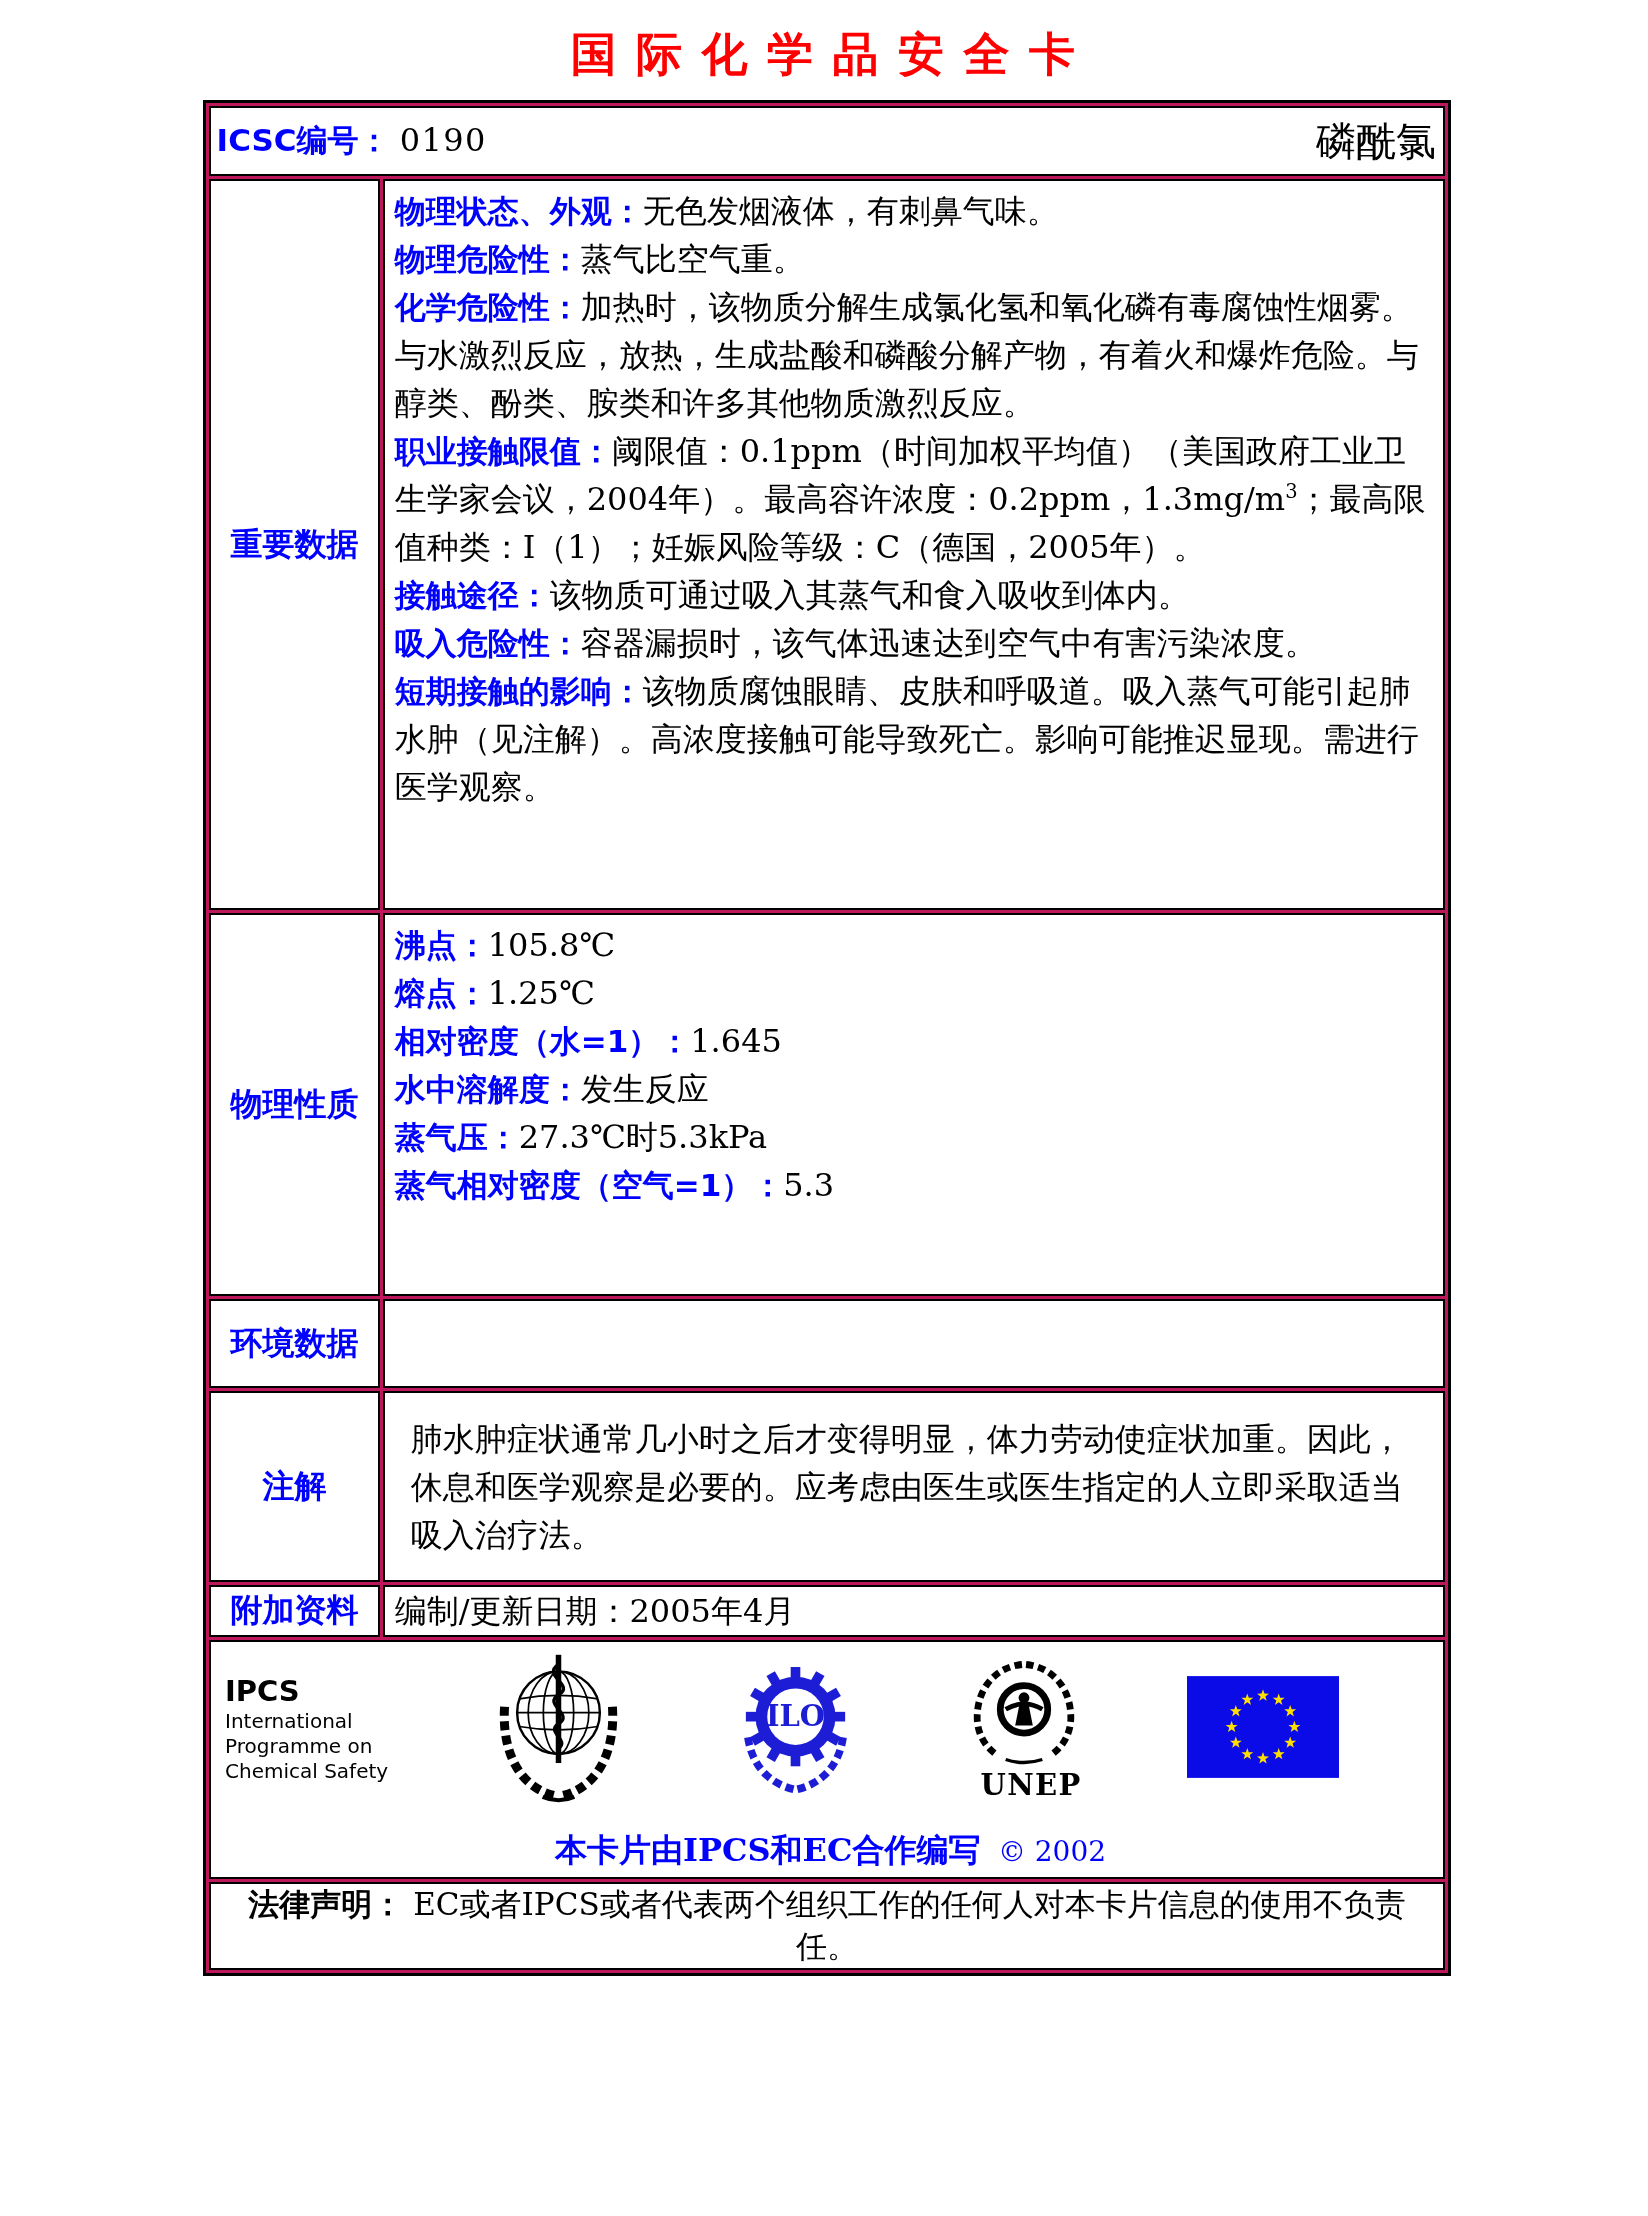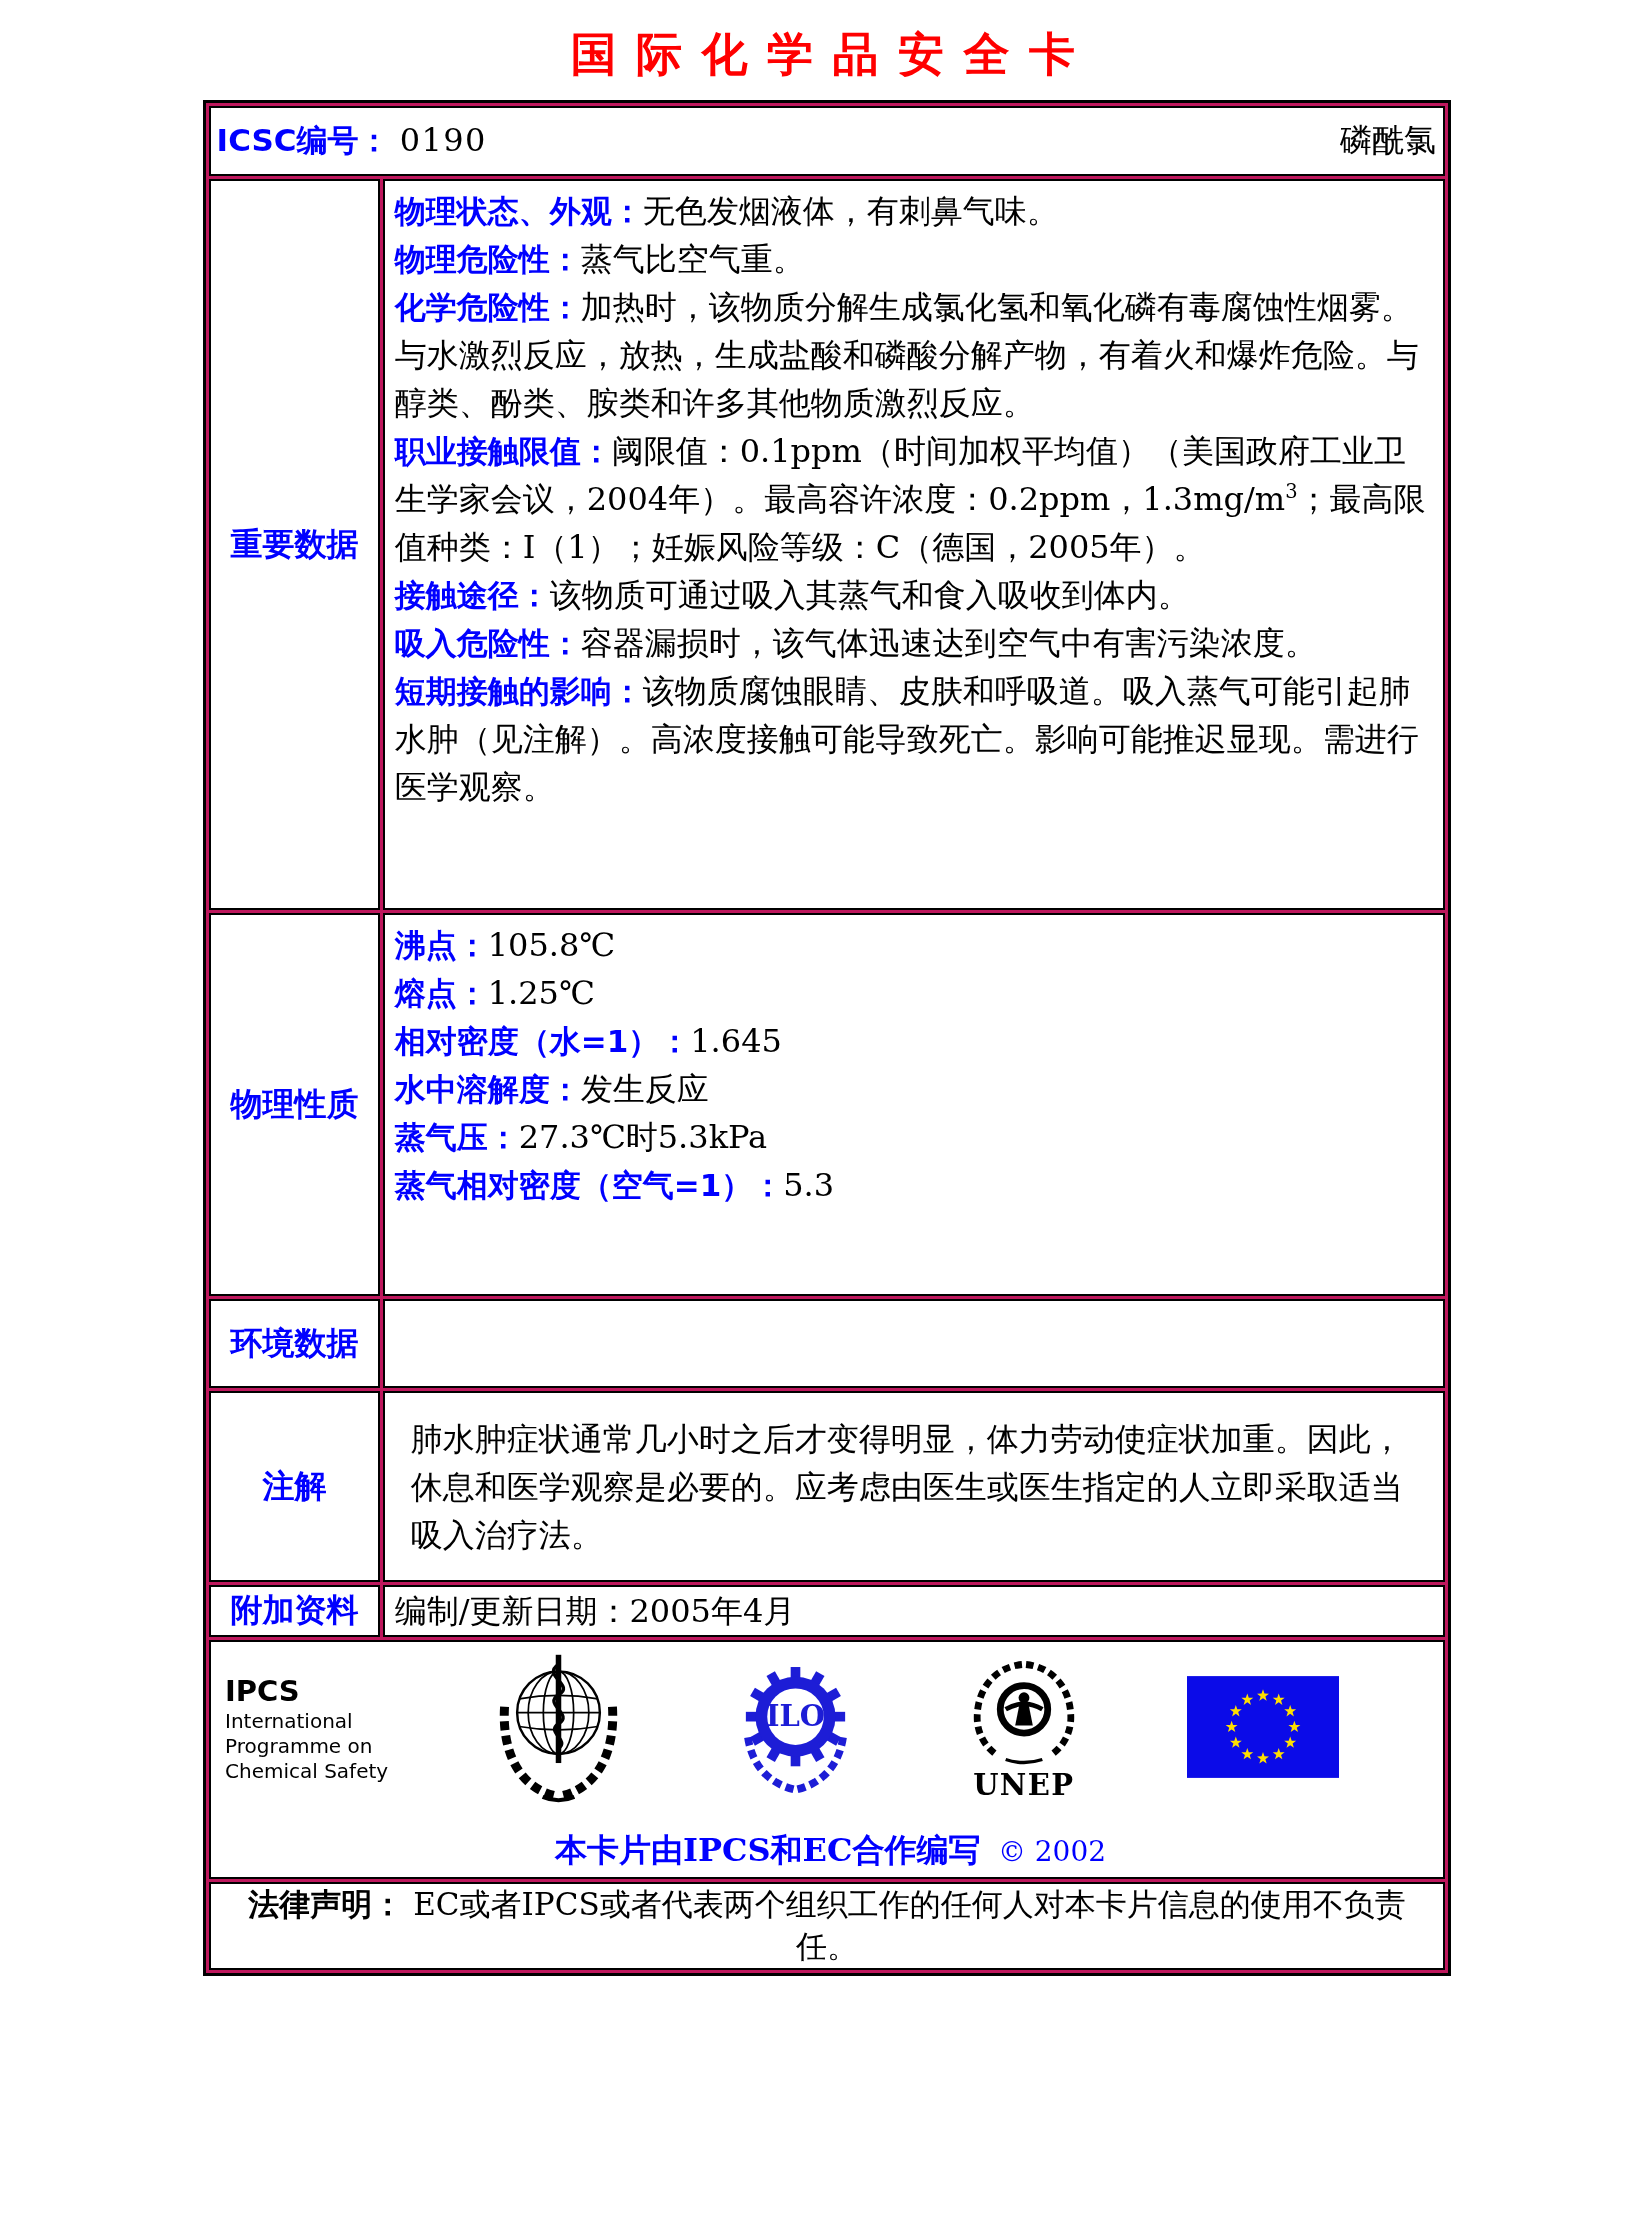"磷酰氯" .chem-name { font-size: 32px -> 40px }
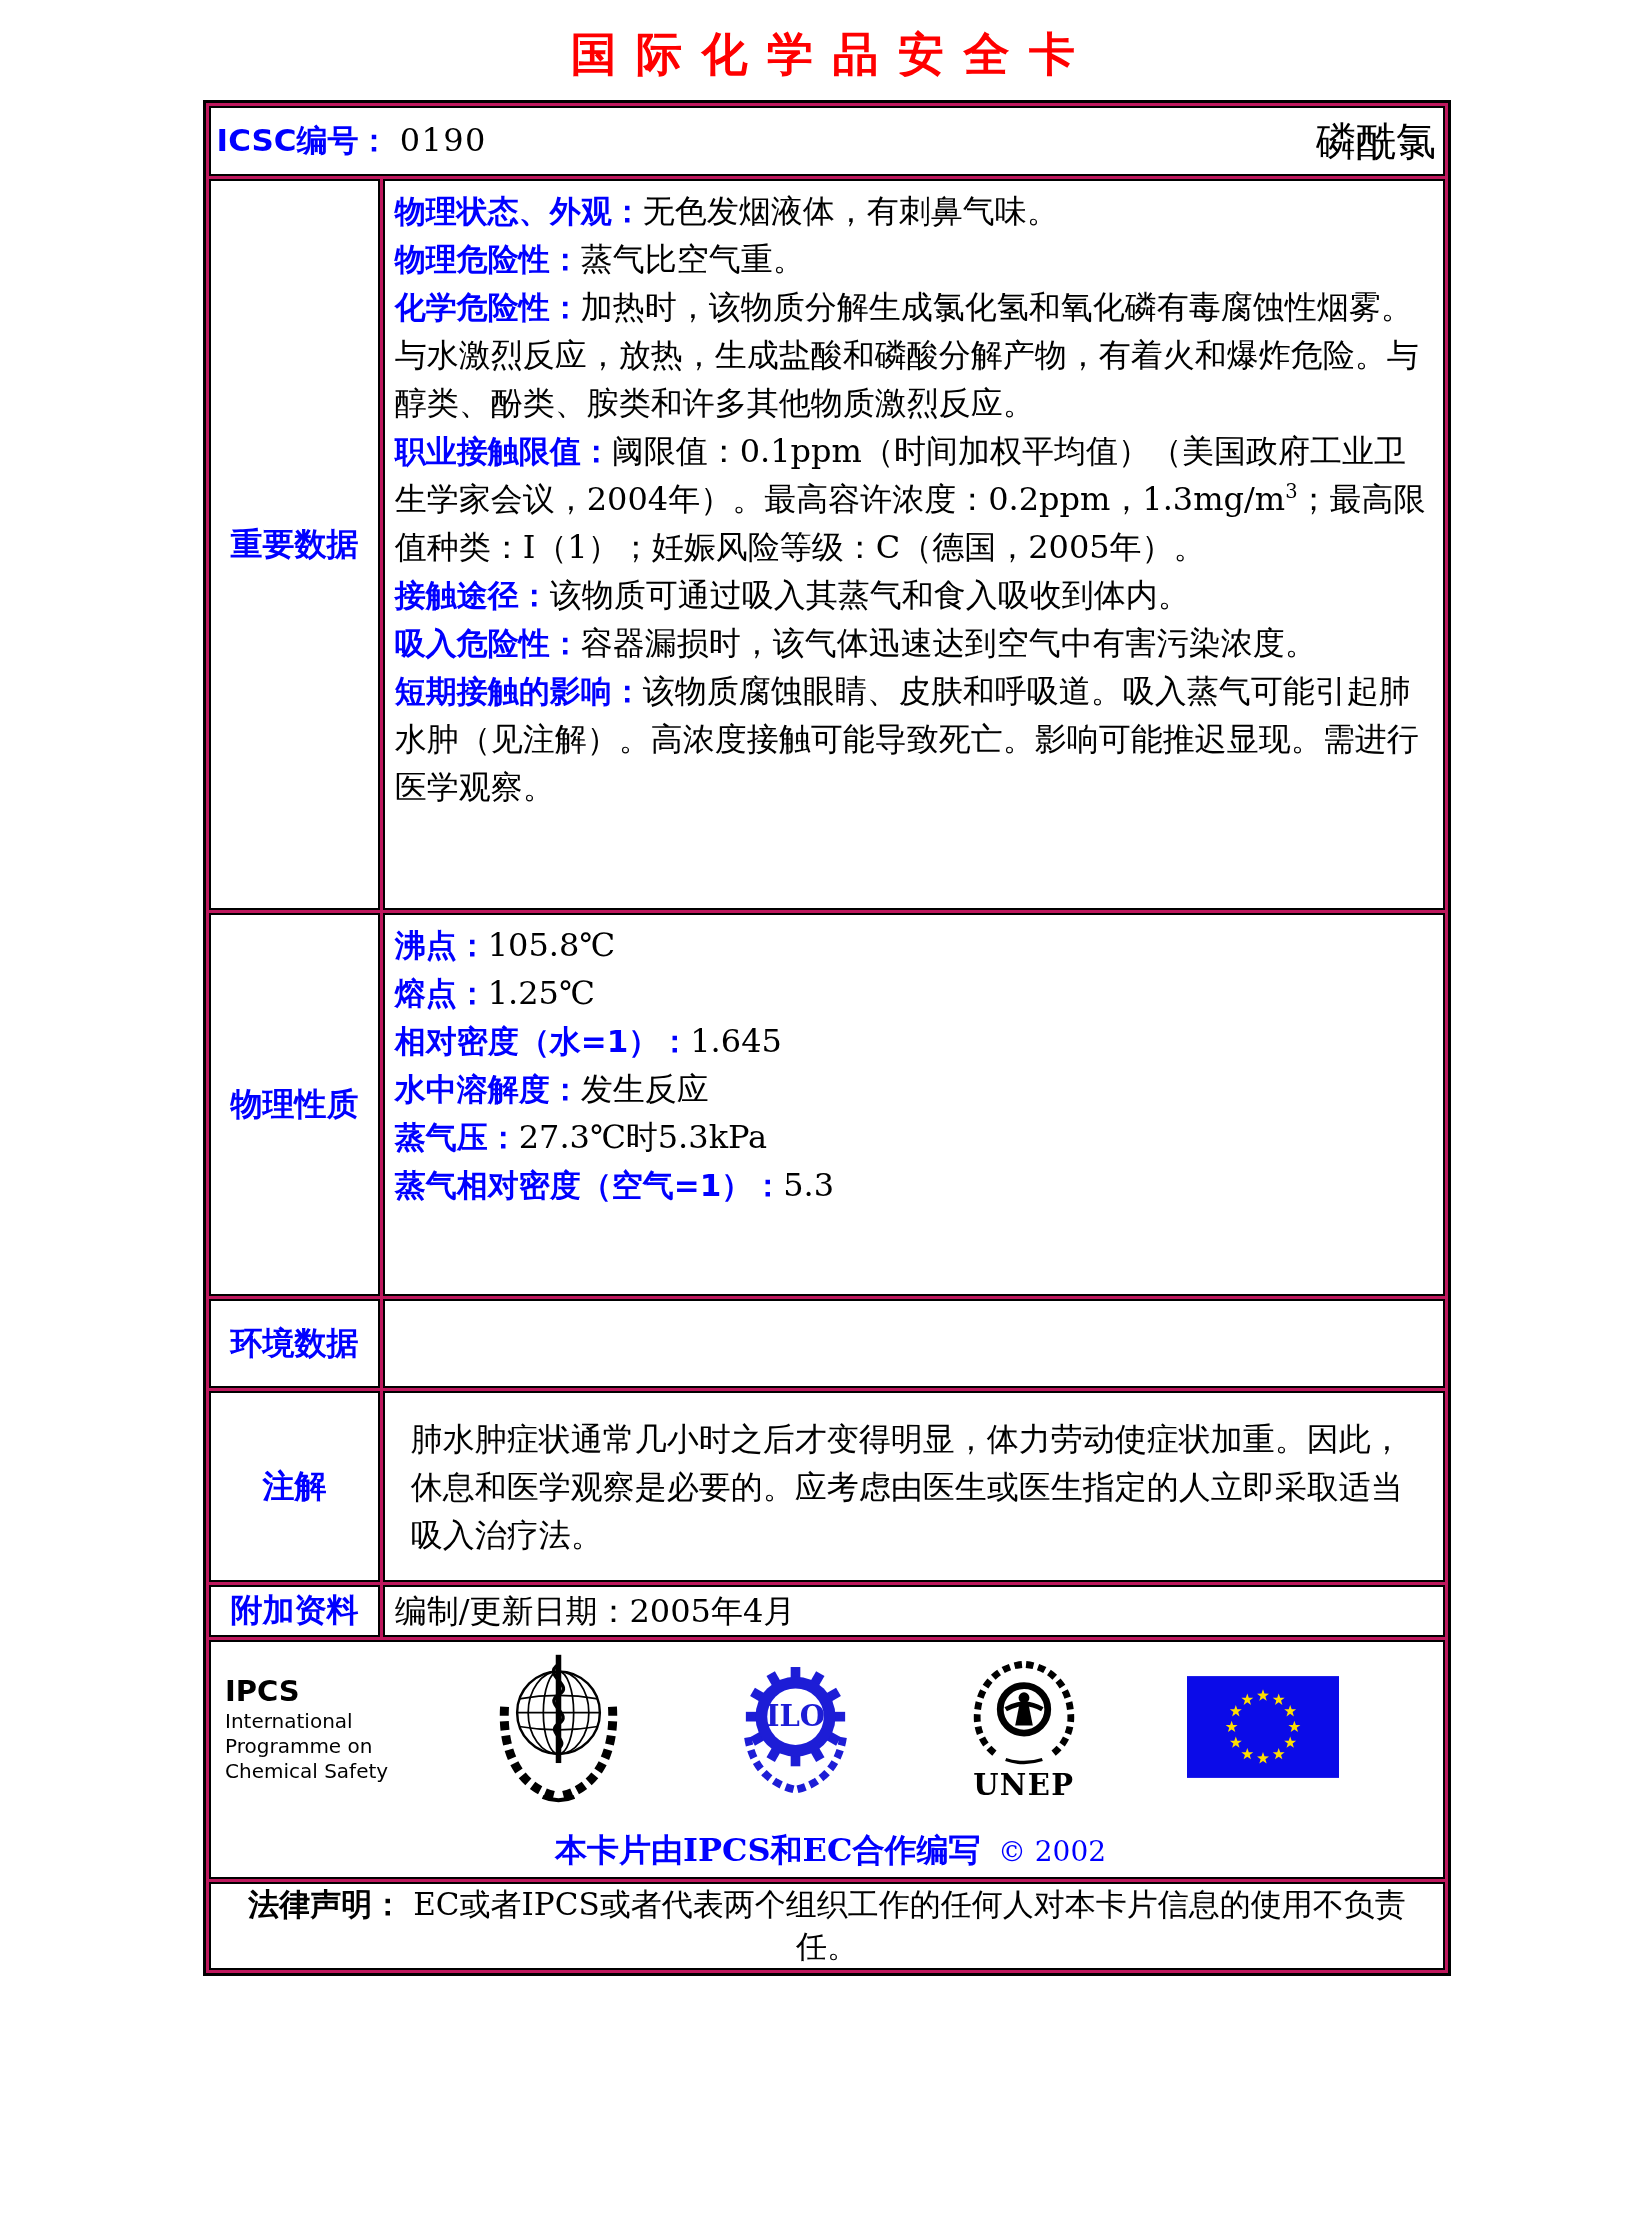"UNEP" .unep-block { text-align: center -> right }
